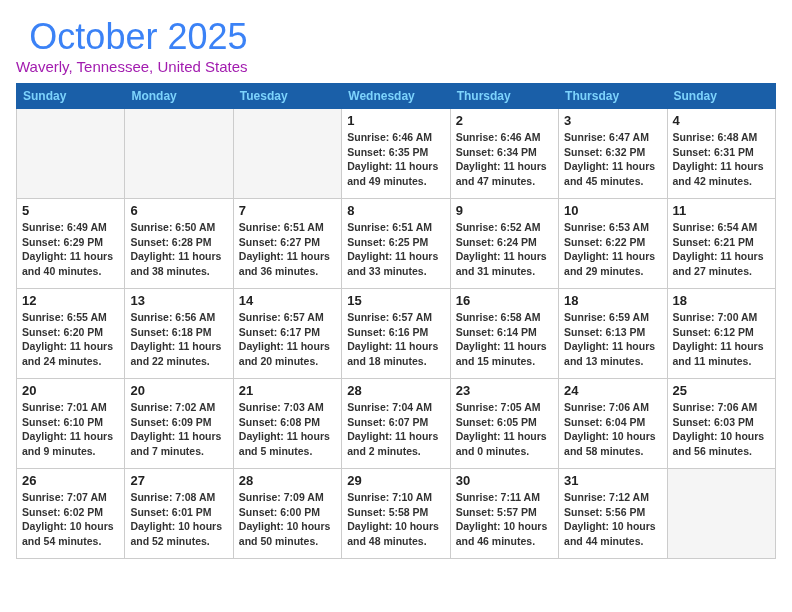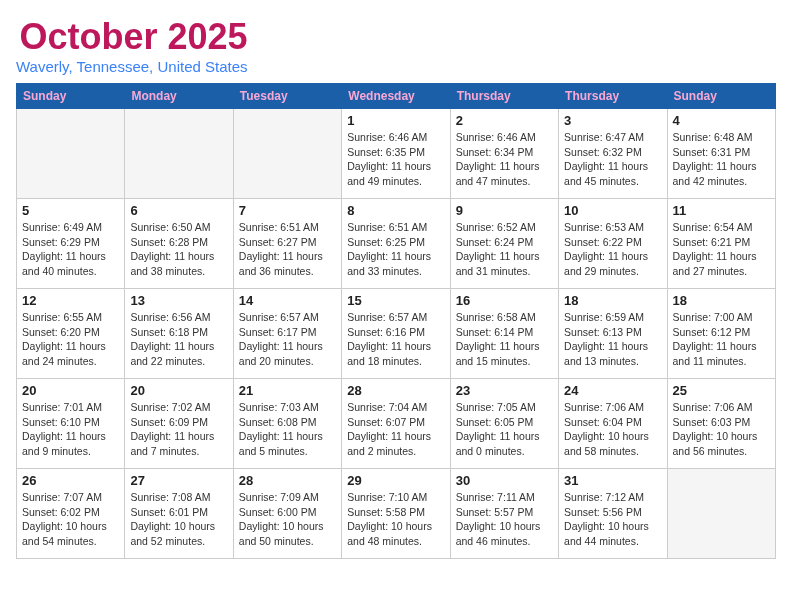"October 2025" .month-title { color: #be185d -> #3b82f6; font-weight: bold -> normal }
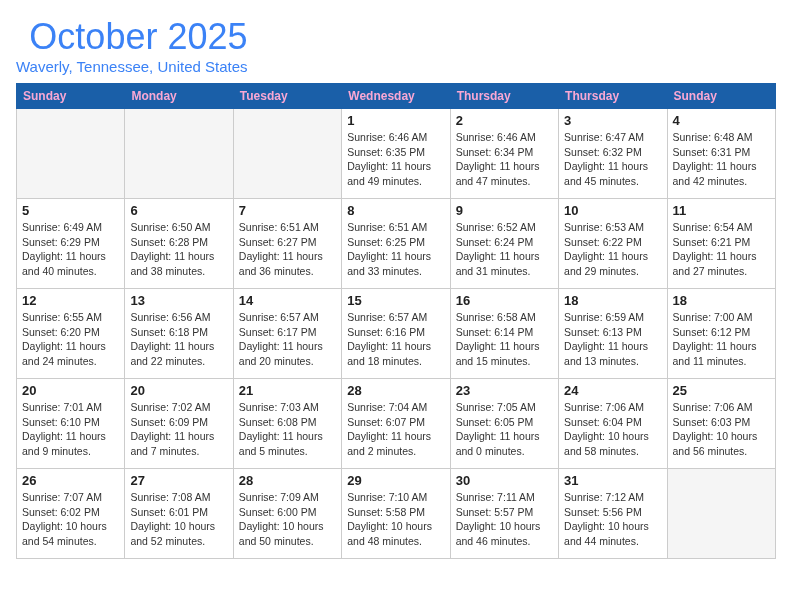"Waverly, Tennessee, United States" .location { color: #3b82f6 -> #a21caf }
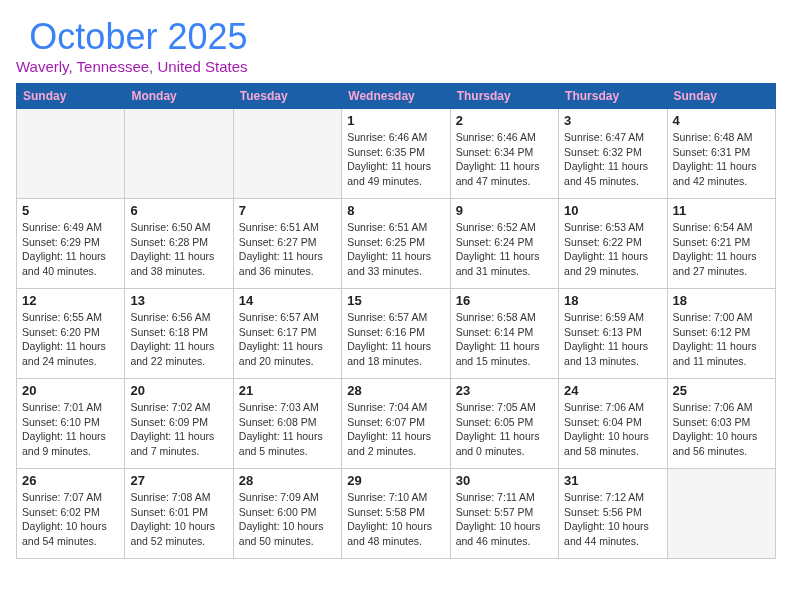"Sunday" .calendar th { color: #f9a8d4 -> #7dd3fc }
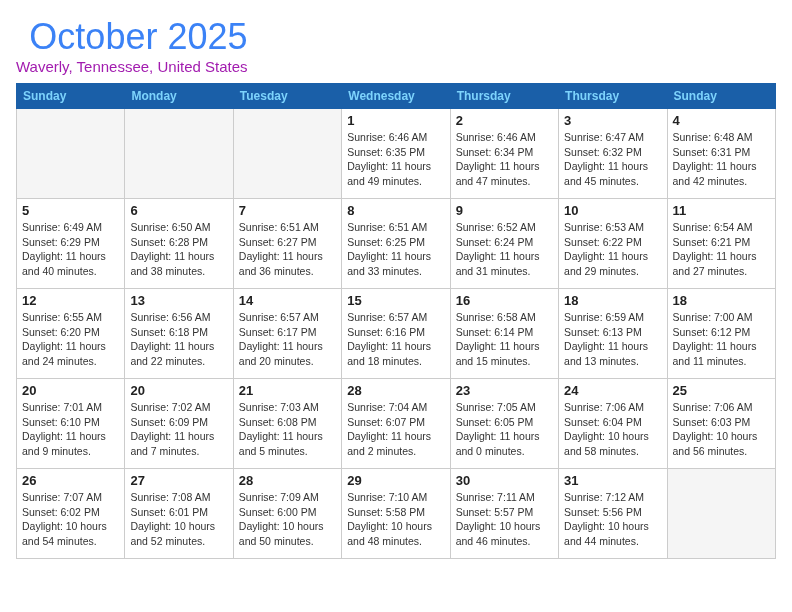"Sunrise: 6:46 AM" .day-info { font-weight: none -> bold }
